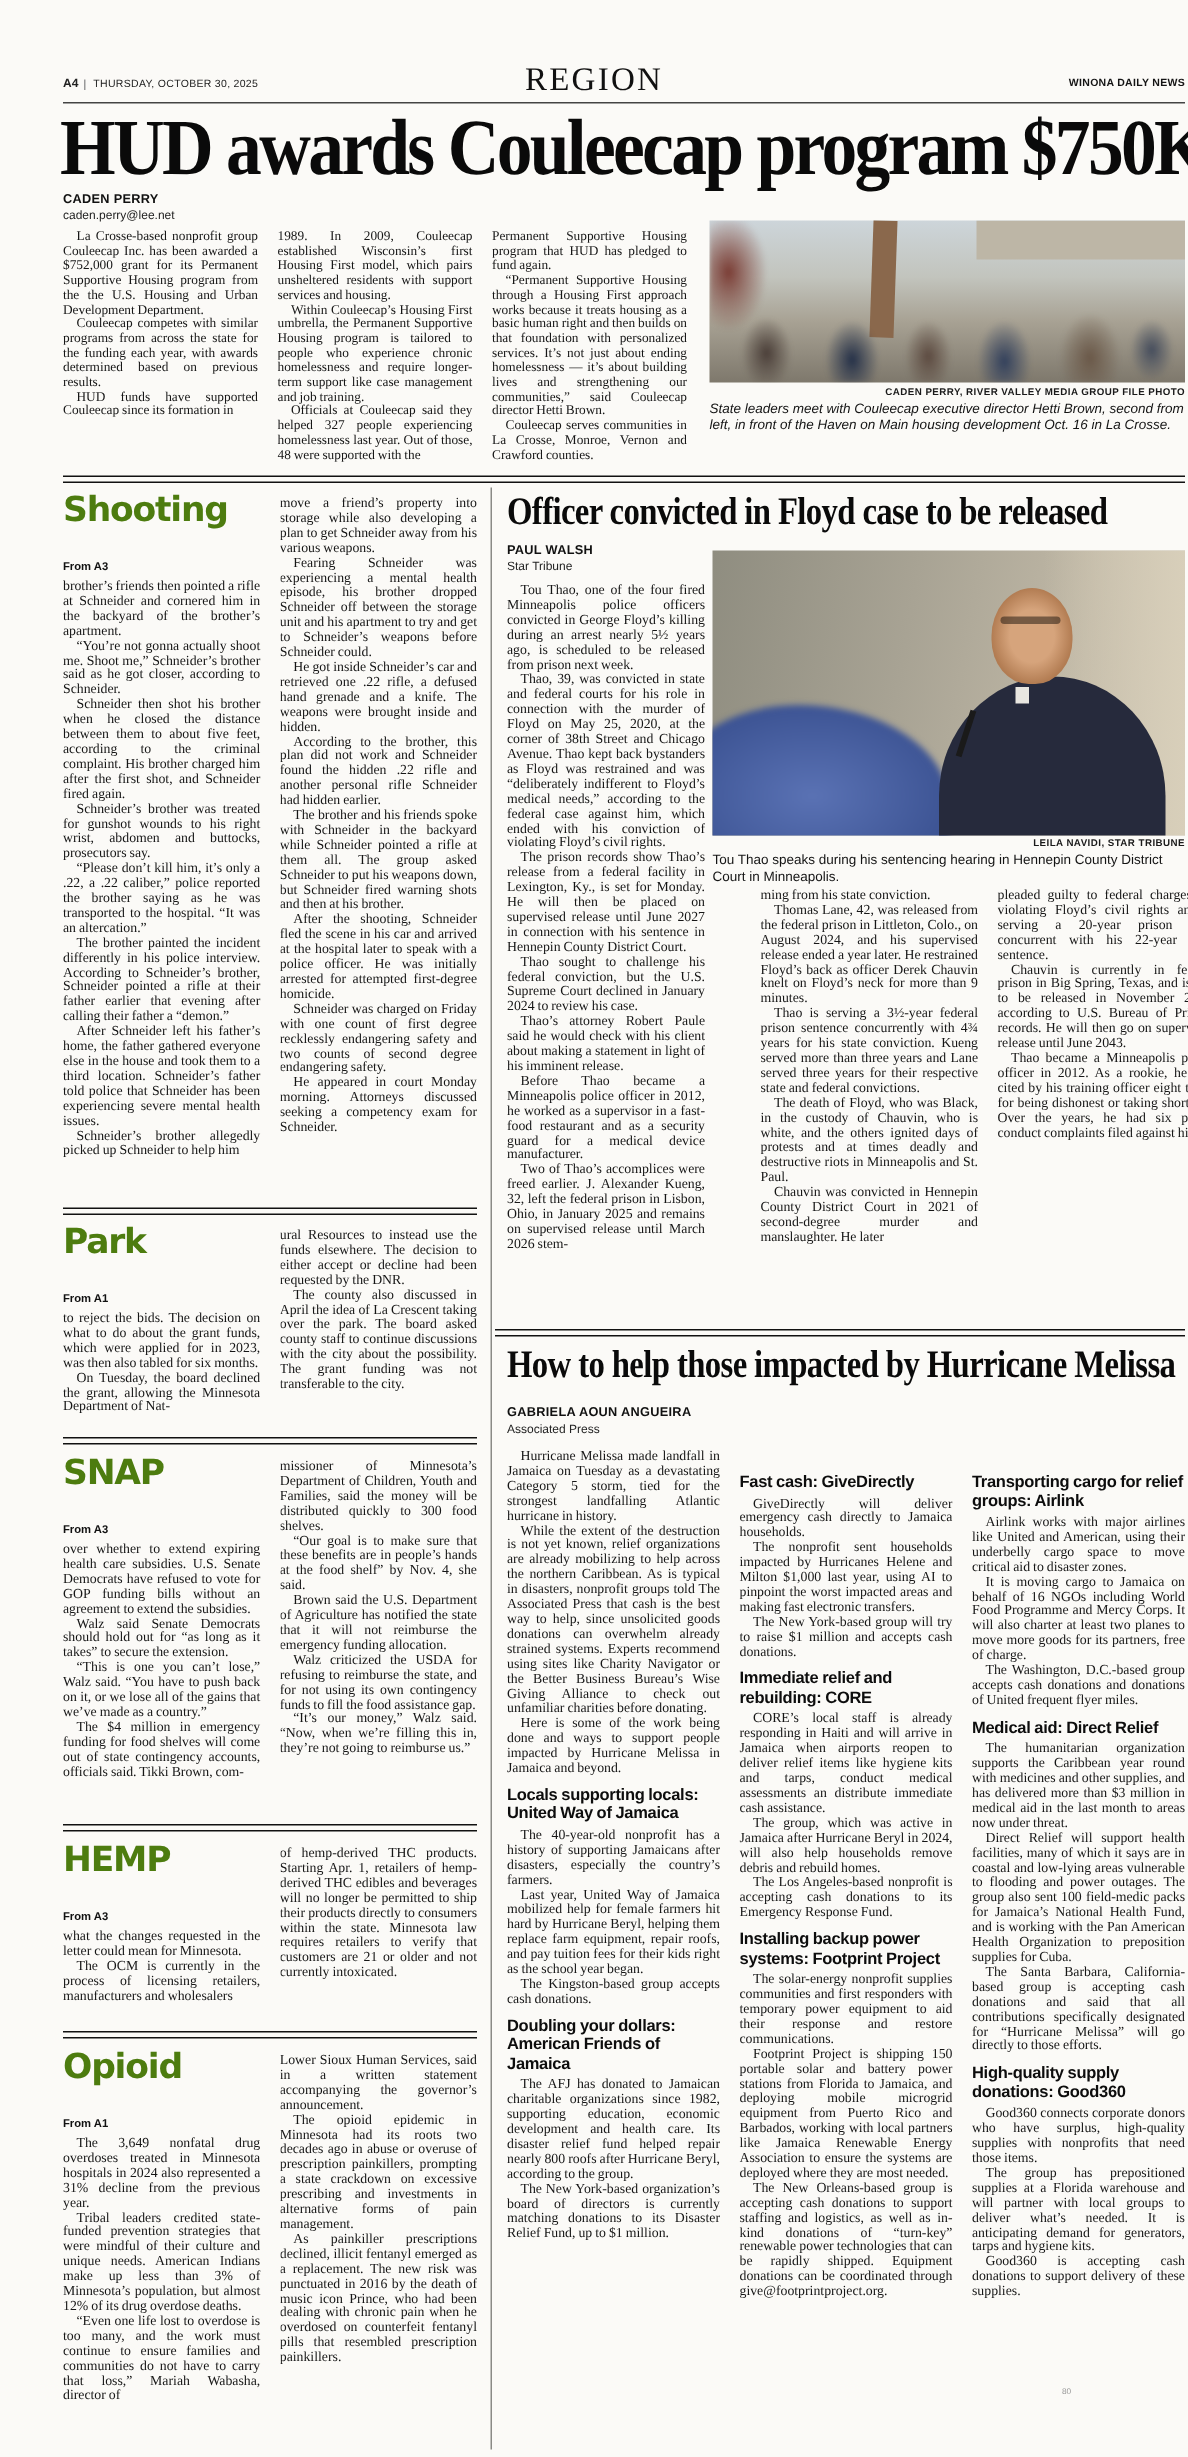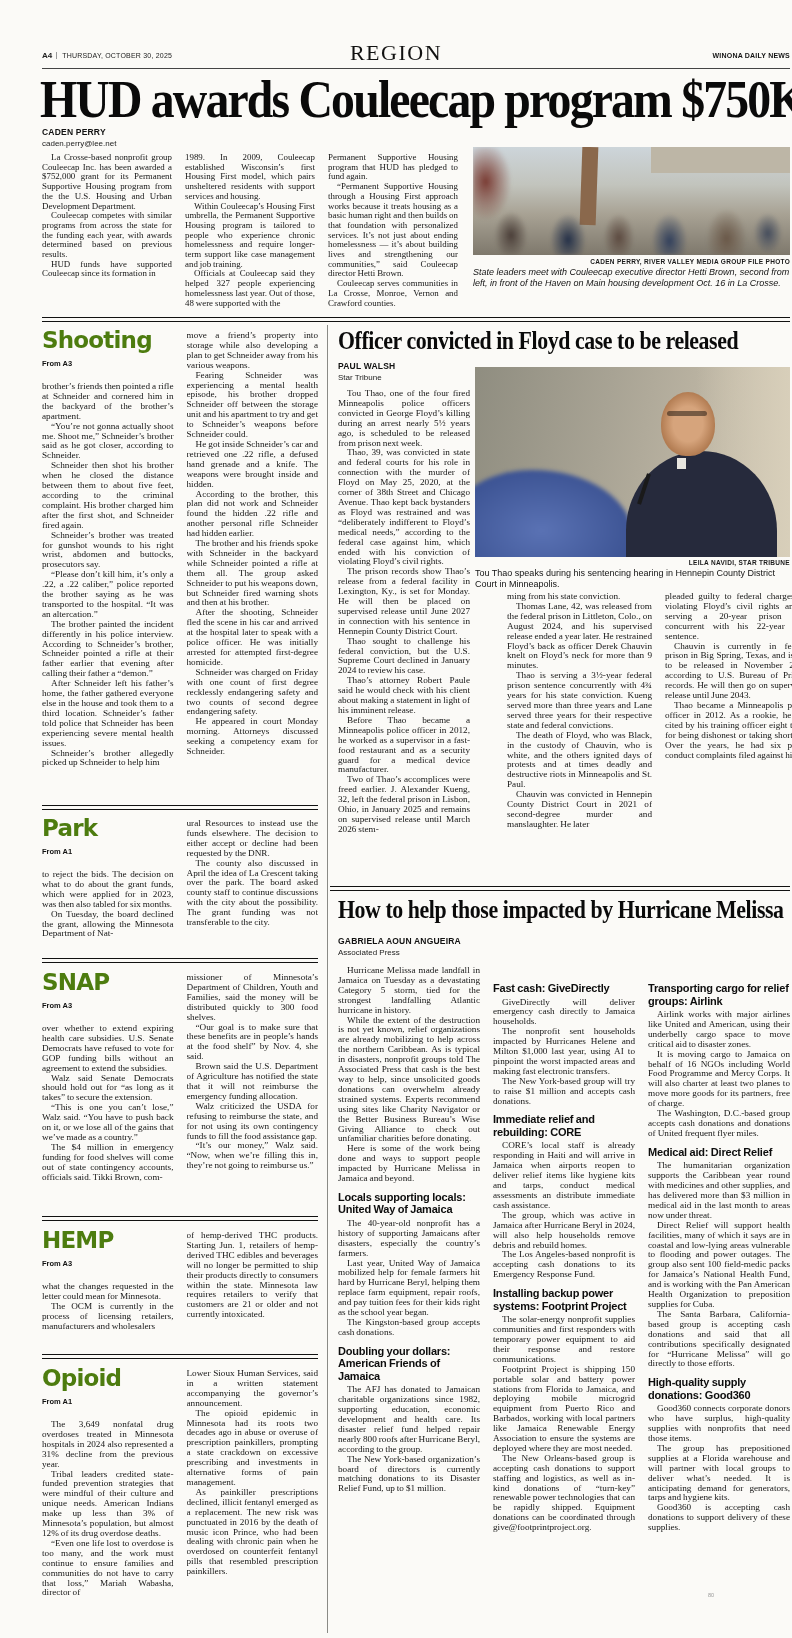"From A3" .sec-from { margin-top: 6px -> 20px }
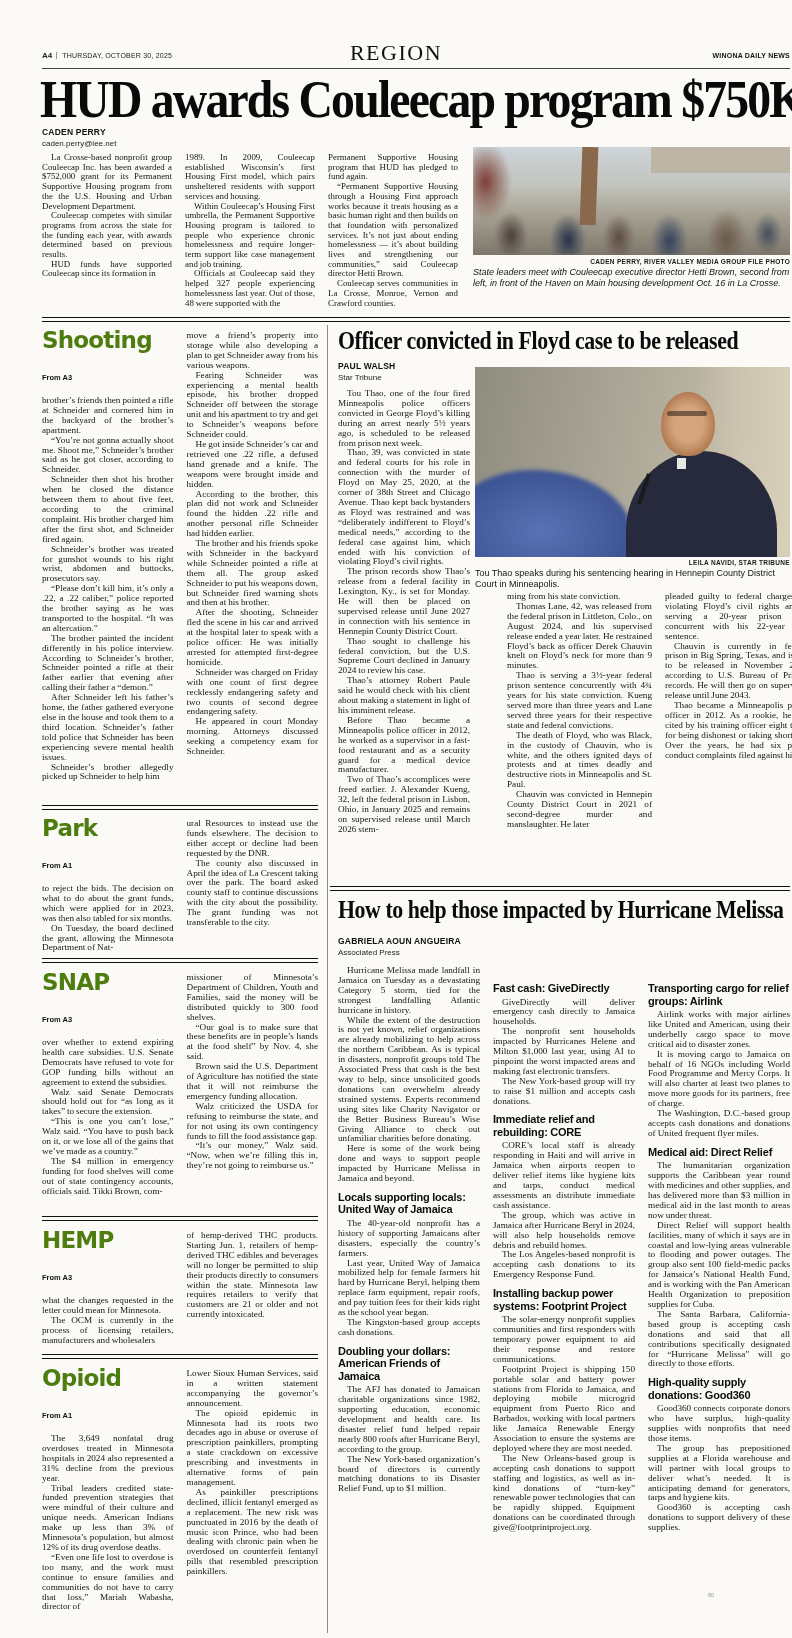"brother’s friends then pointed a" .lsec .body1 { margin-top: 14px -> 4px }
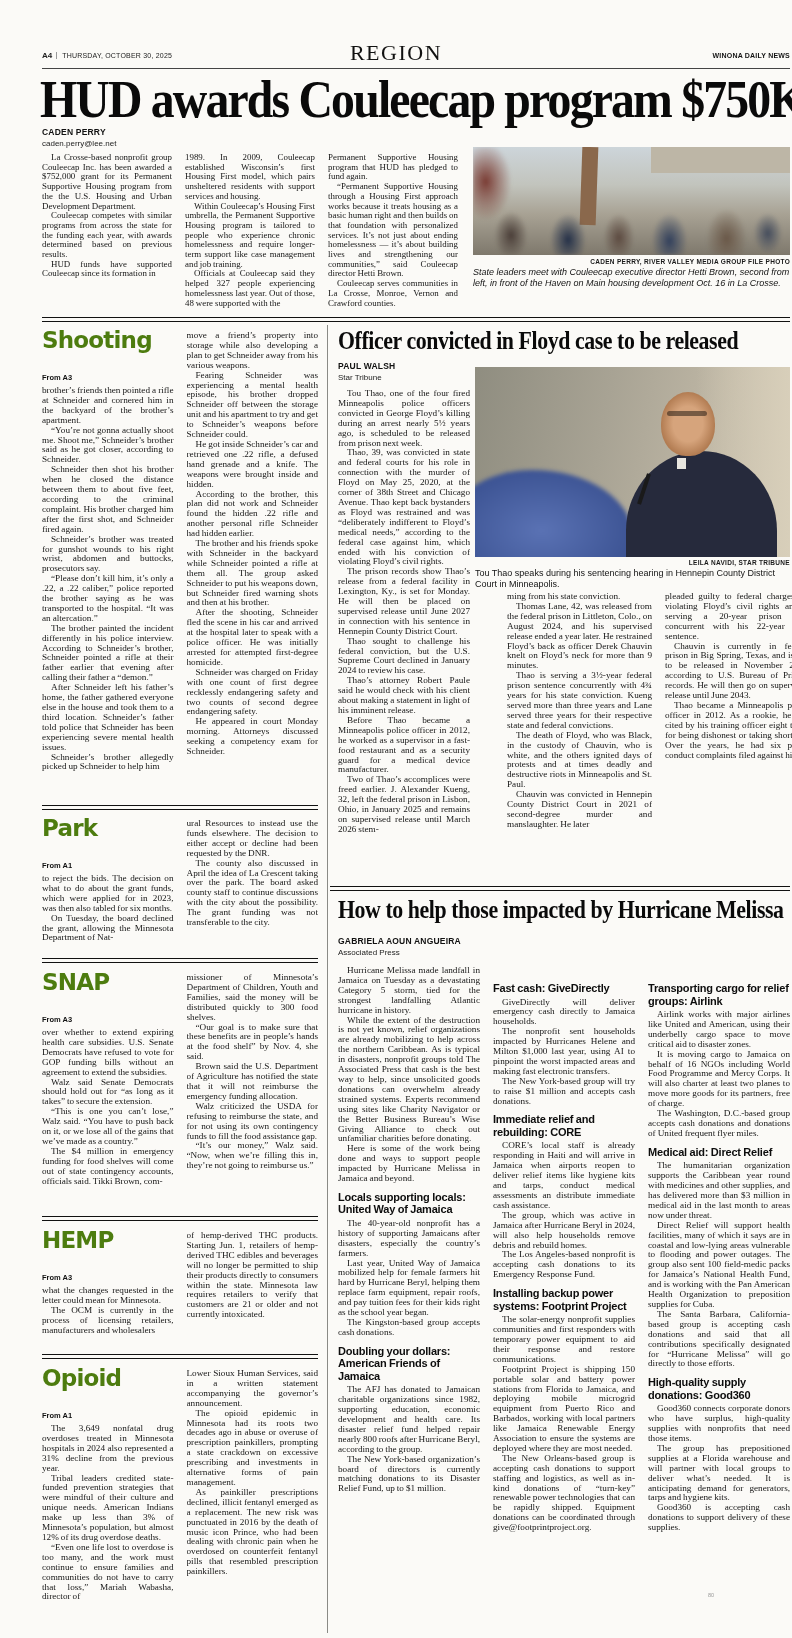"of hemp-derived THC products. Starting" p.para { text: Jun -> Apr }
